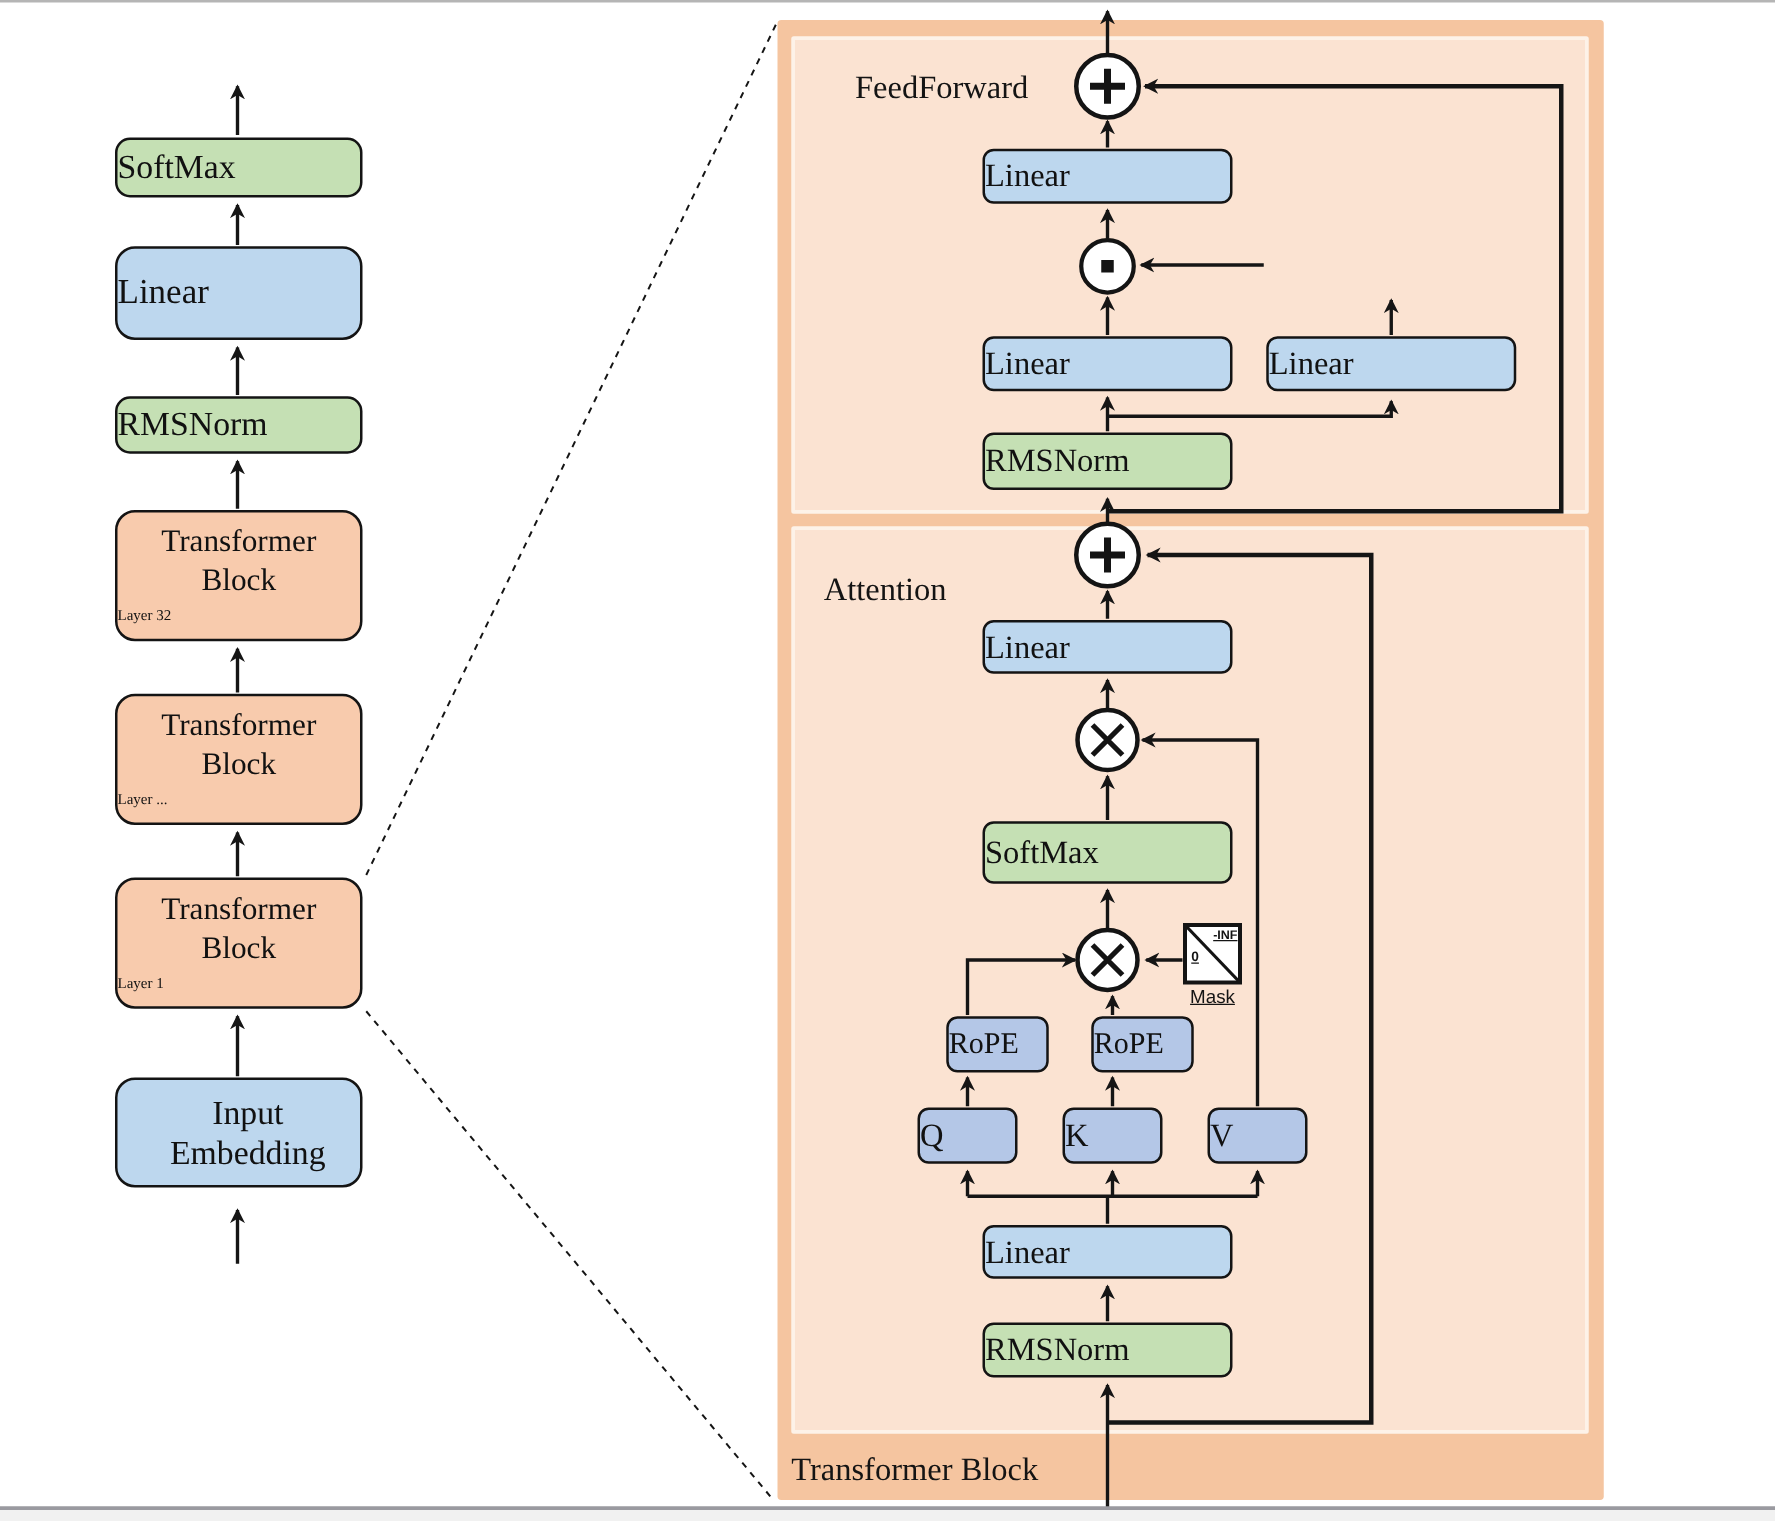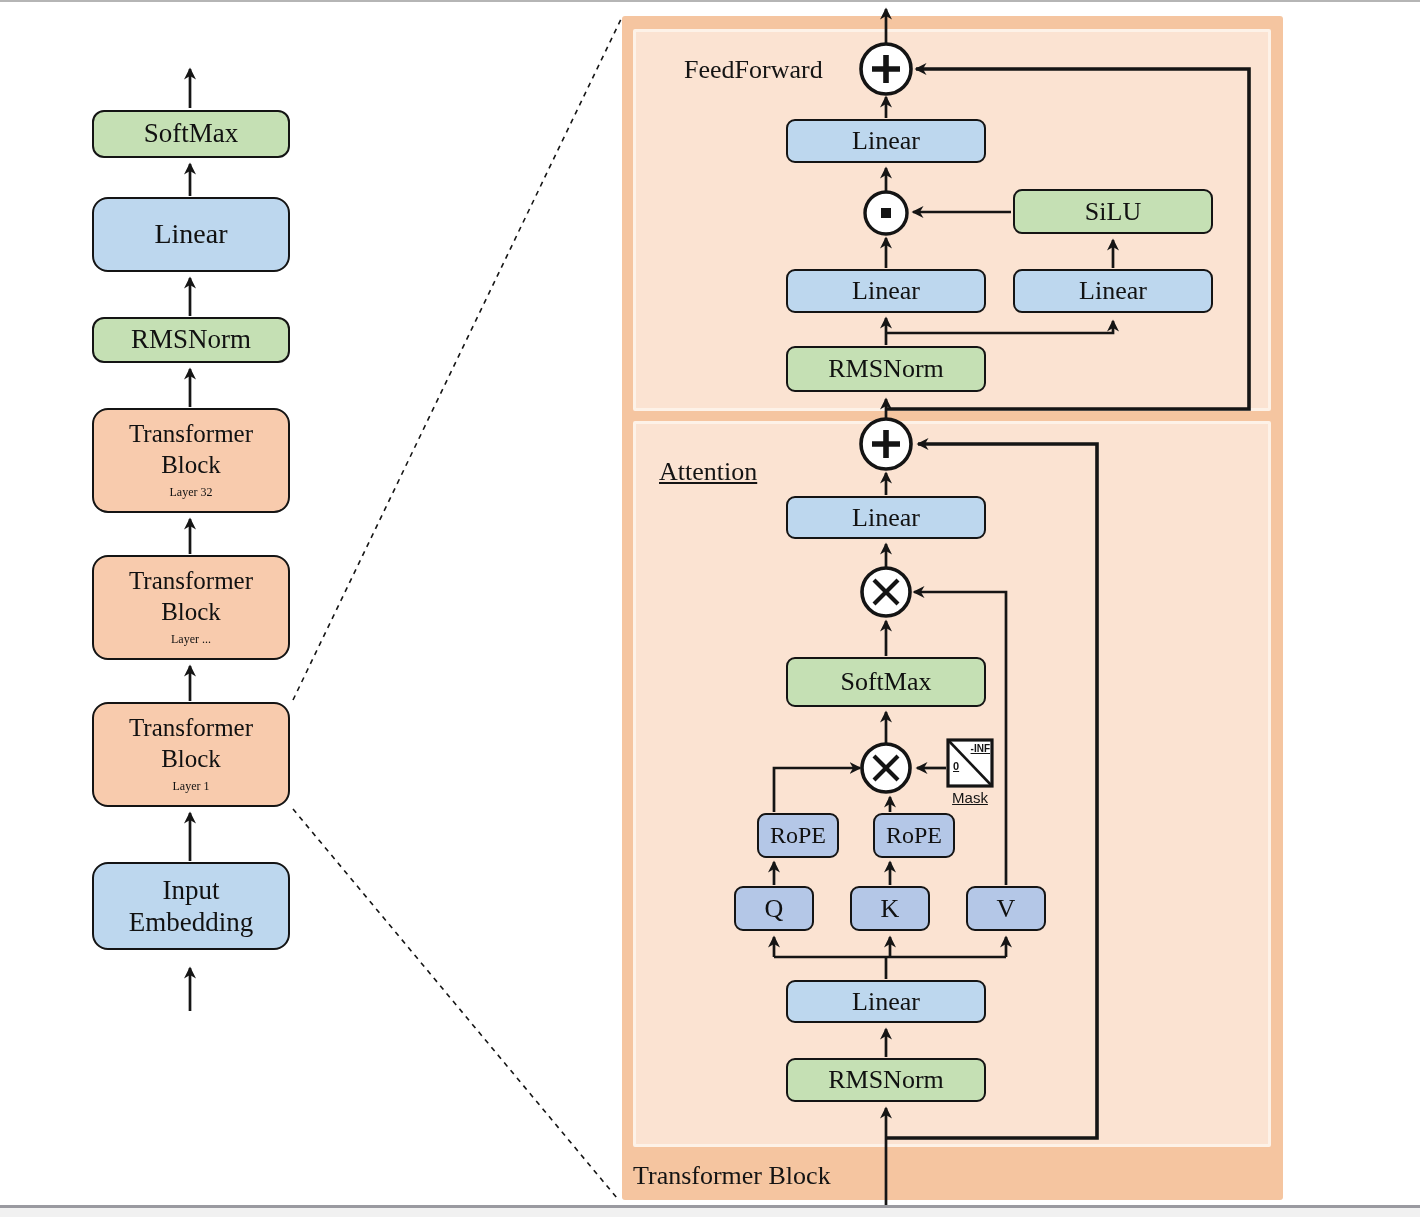"SoftMax" .box { align-items: center -> flex-start }
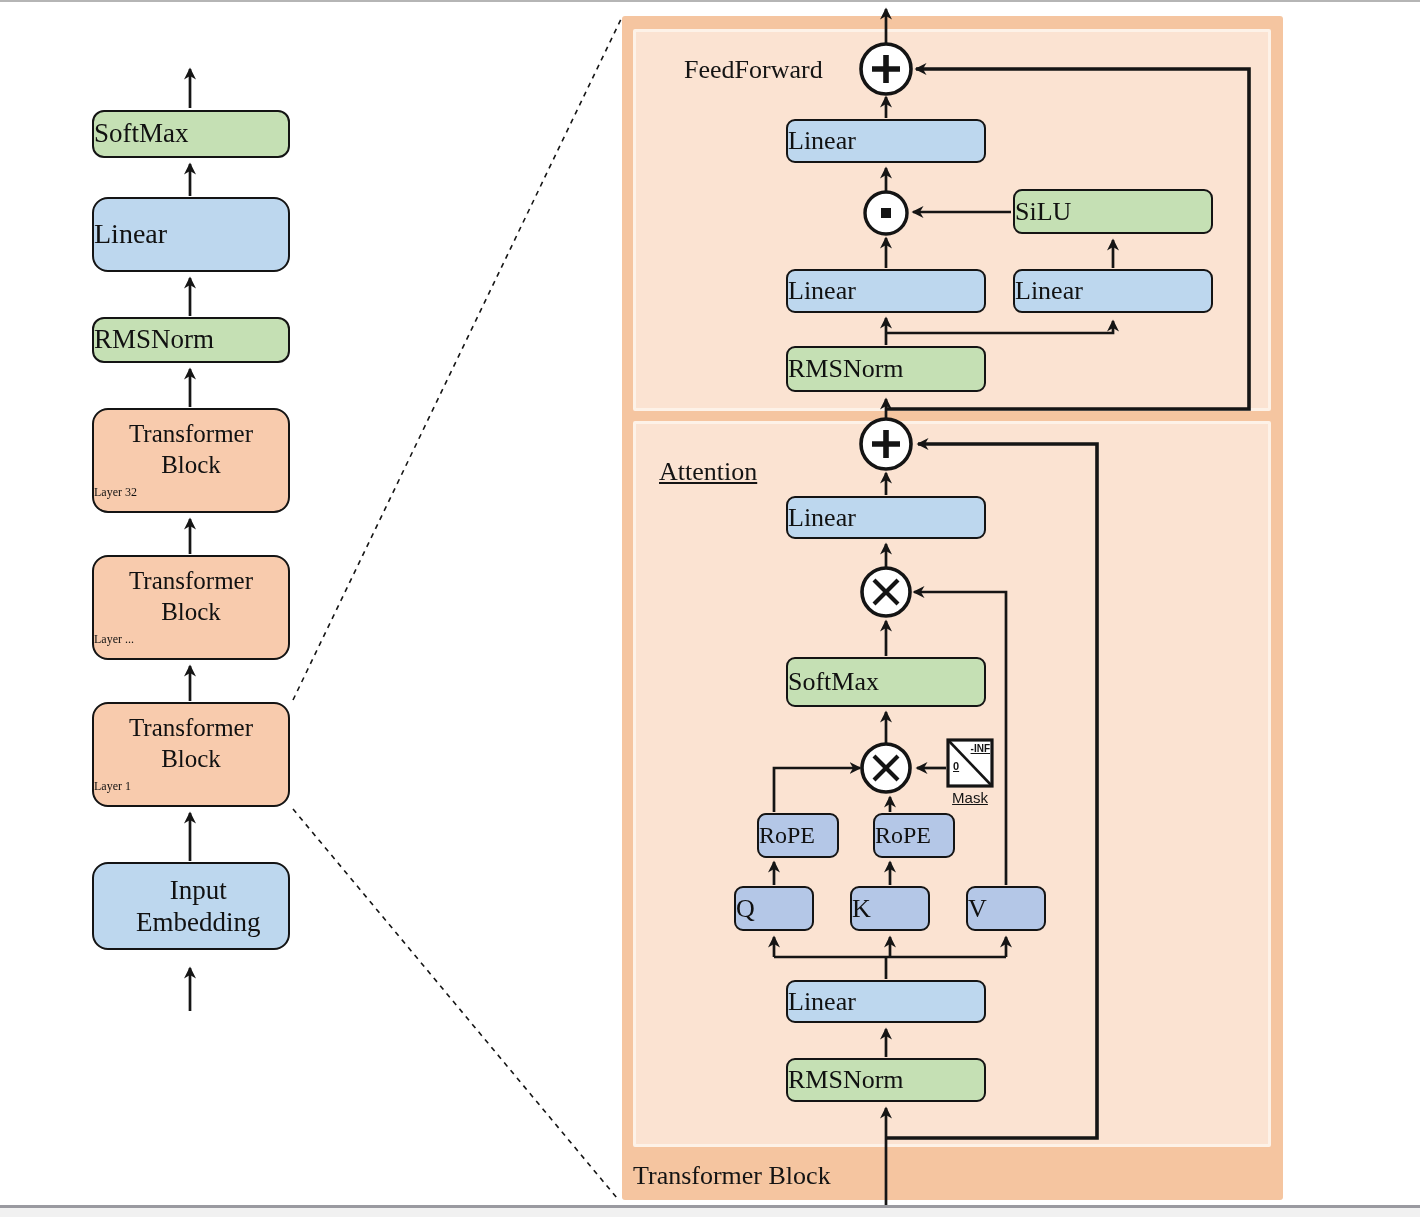"SiLU" div.box { html: <div> <span>SiLU</span> </div> -> none }
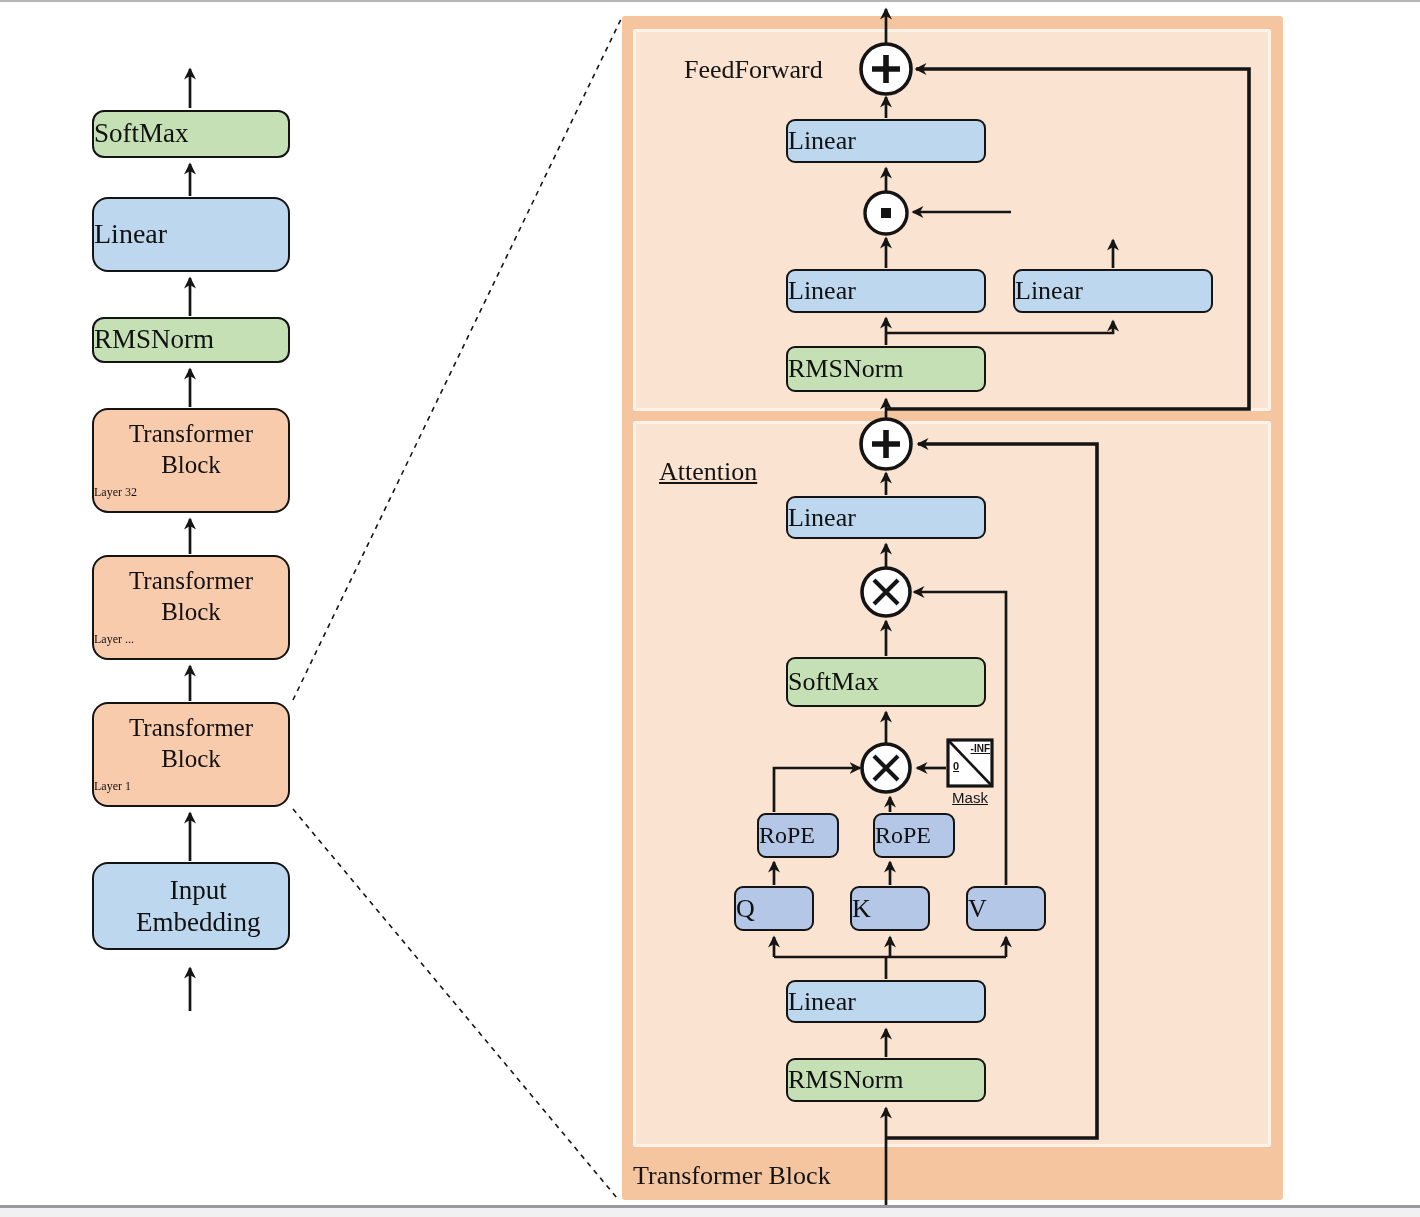"Attention" div.seclabel { text-decoration: underline -> none }
